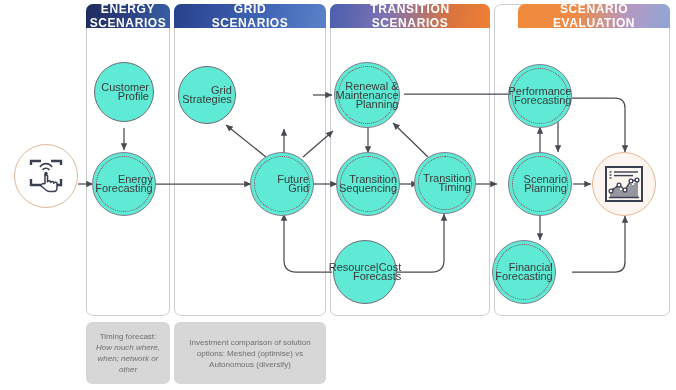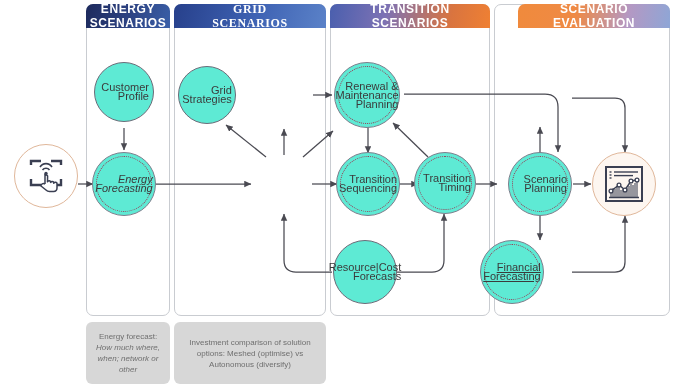"GRID" div.panel-head { font-family: Liberation Serif, serif -> none }
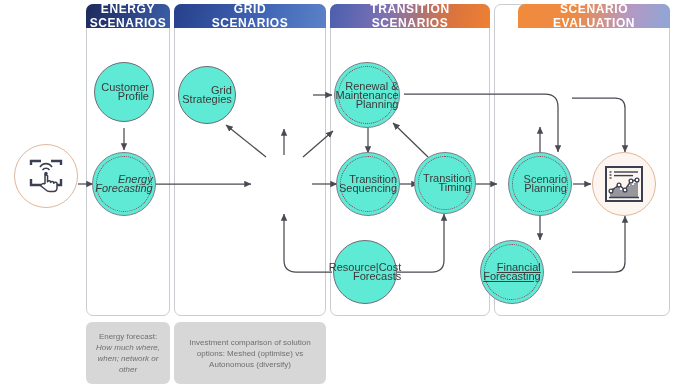"Performance Forecasting" div.node { html: none -> <div> <span>Performance Forecasting</span> </div> }
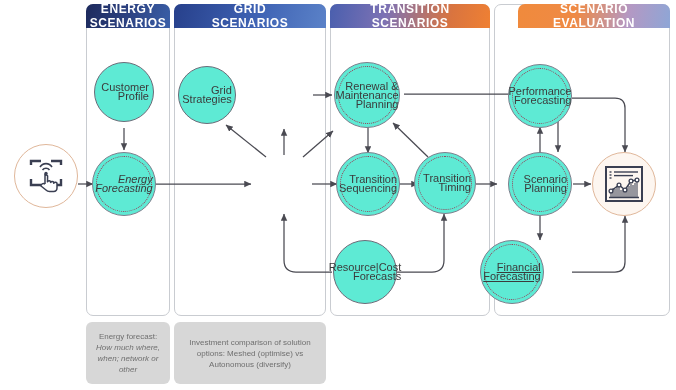"Energy Forecasting" div.node { font-style: italic -> none }
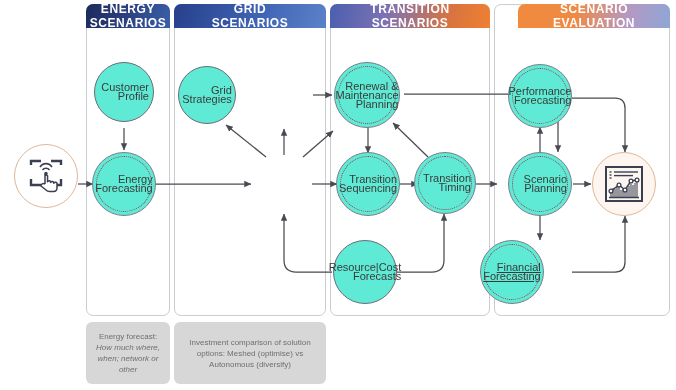"Future Grid" div.node { html: none -> <div> <span>Future Grid</span> </div> }
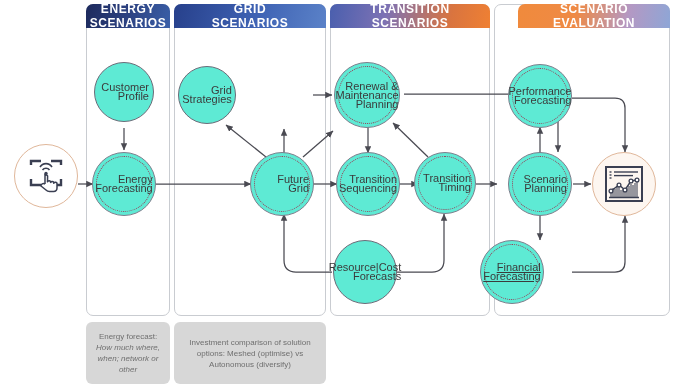"Financial Forecasting" div.node { left: 480px -> 492px; text-decoration: underline -> none }
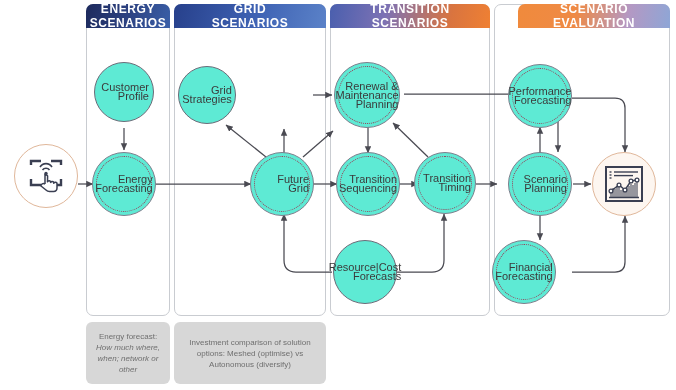"Energy forecast:" span { text: Energy -> Timing }
